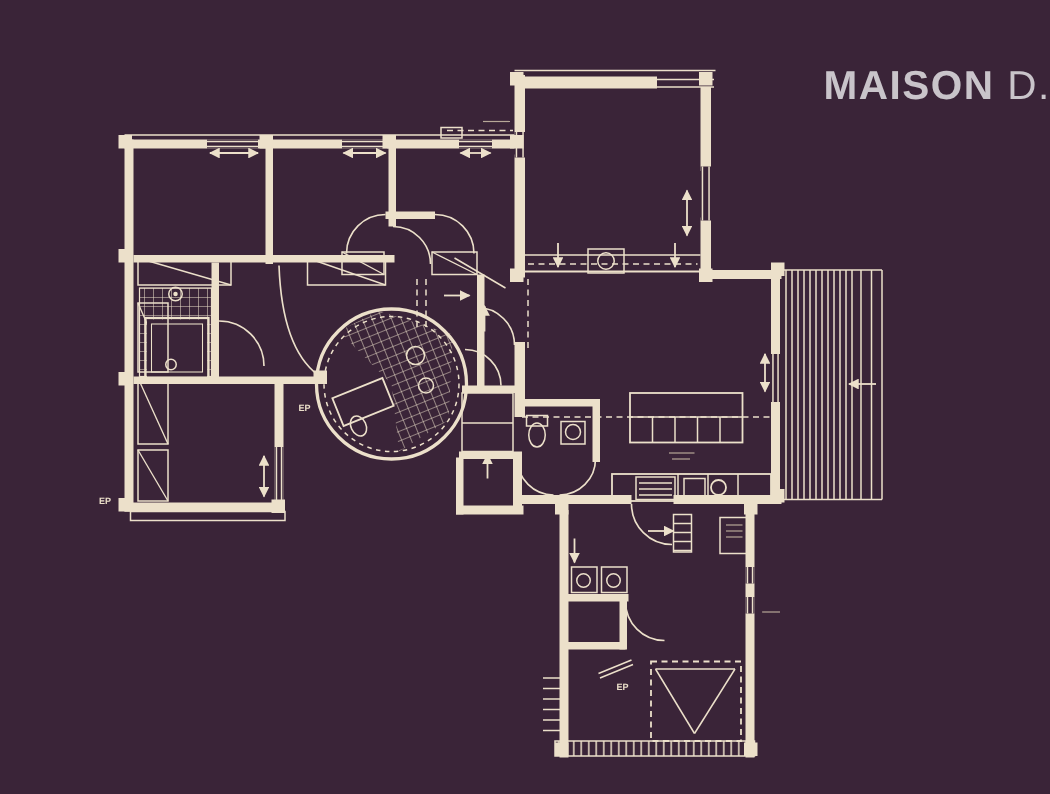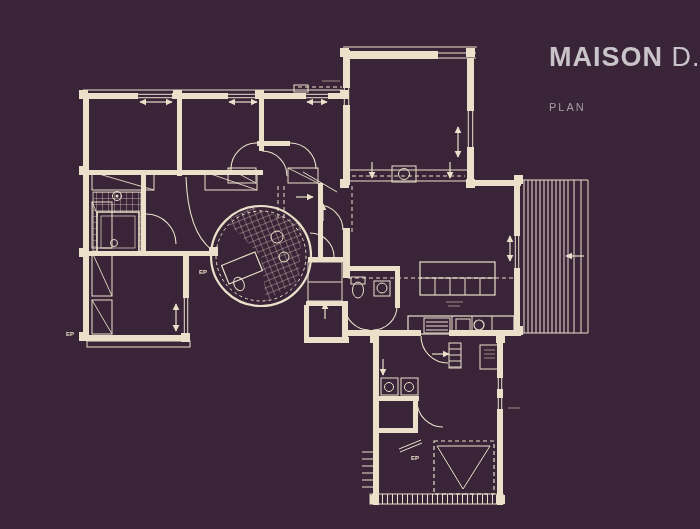"PLAN" div { html: <div>PLAN</div> -> none }
